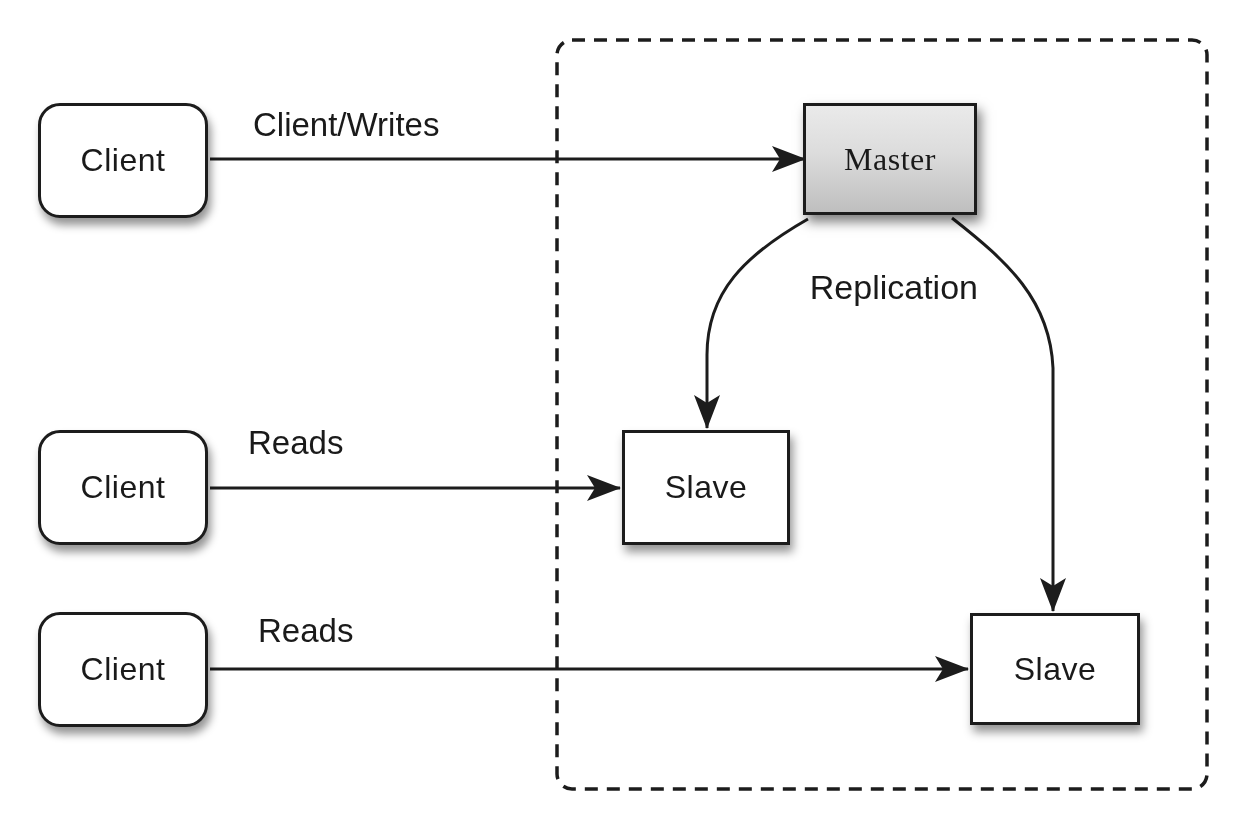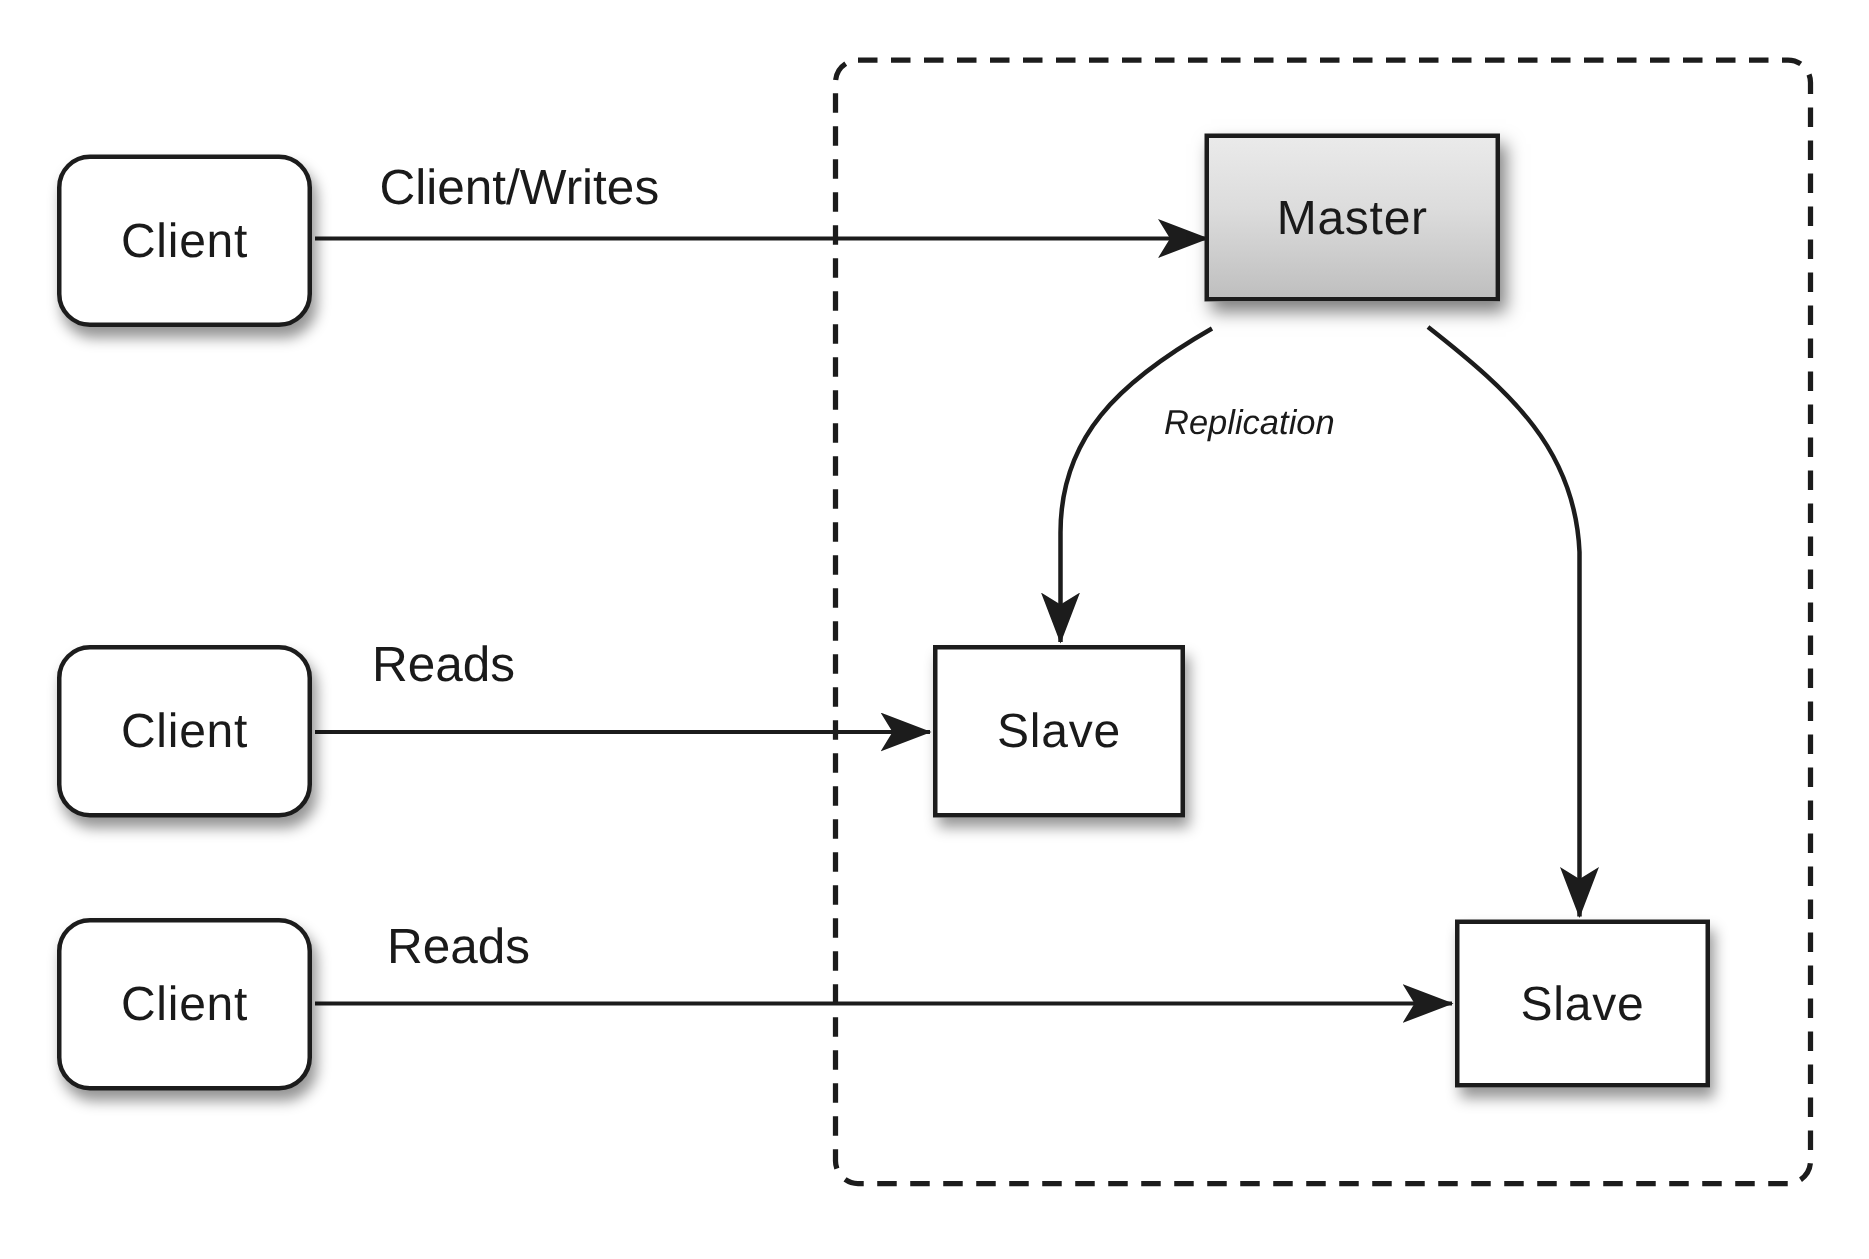"Master" .node.master { font-family: none -> Liberation Serif, serif; top: 89px -> 103px; width: 197px -> 174px }
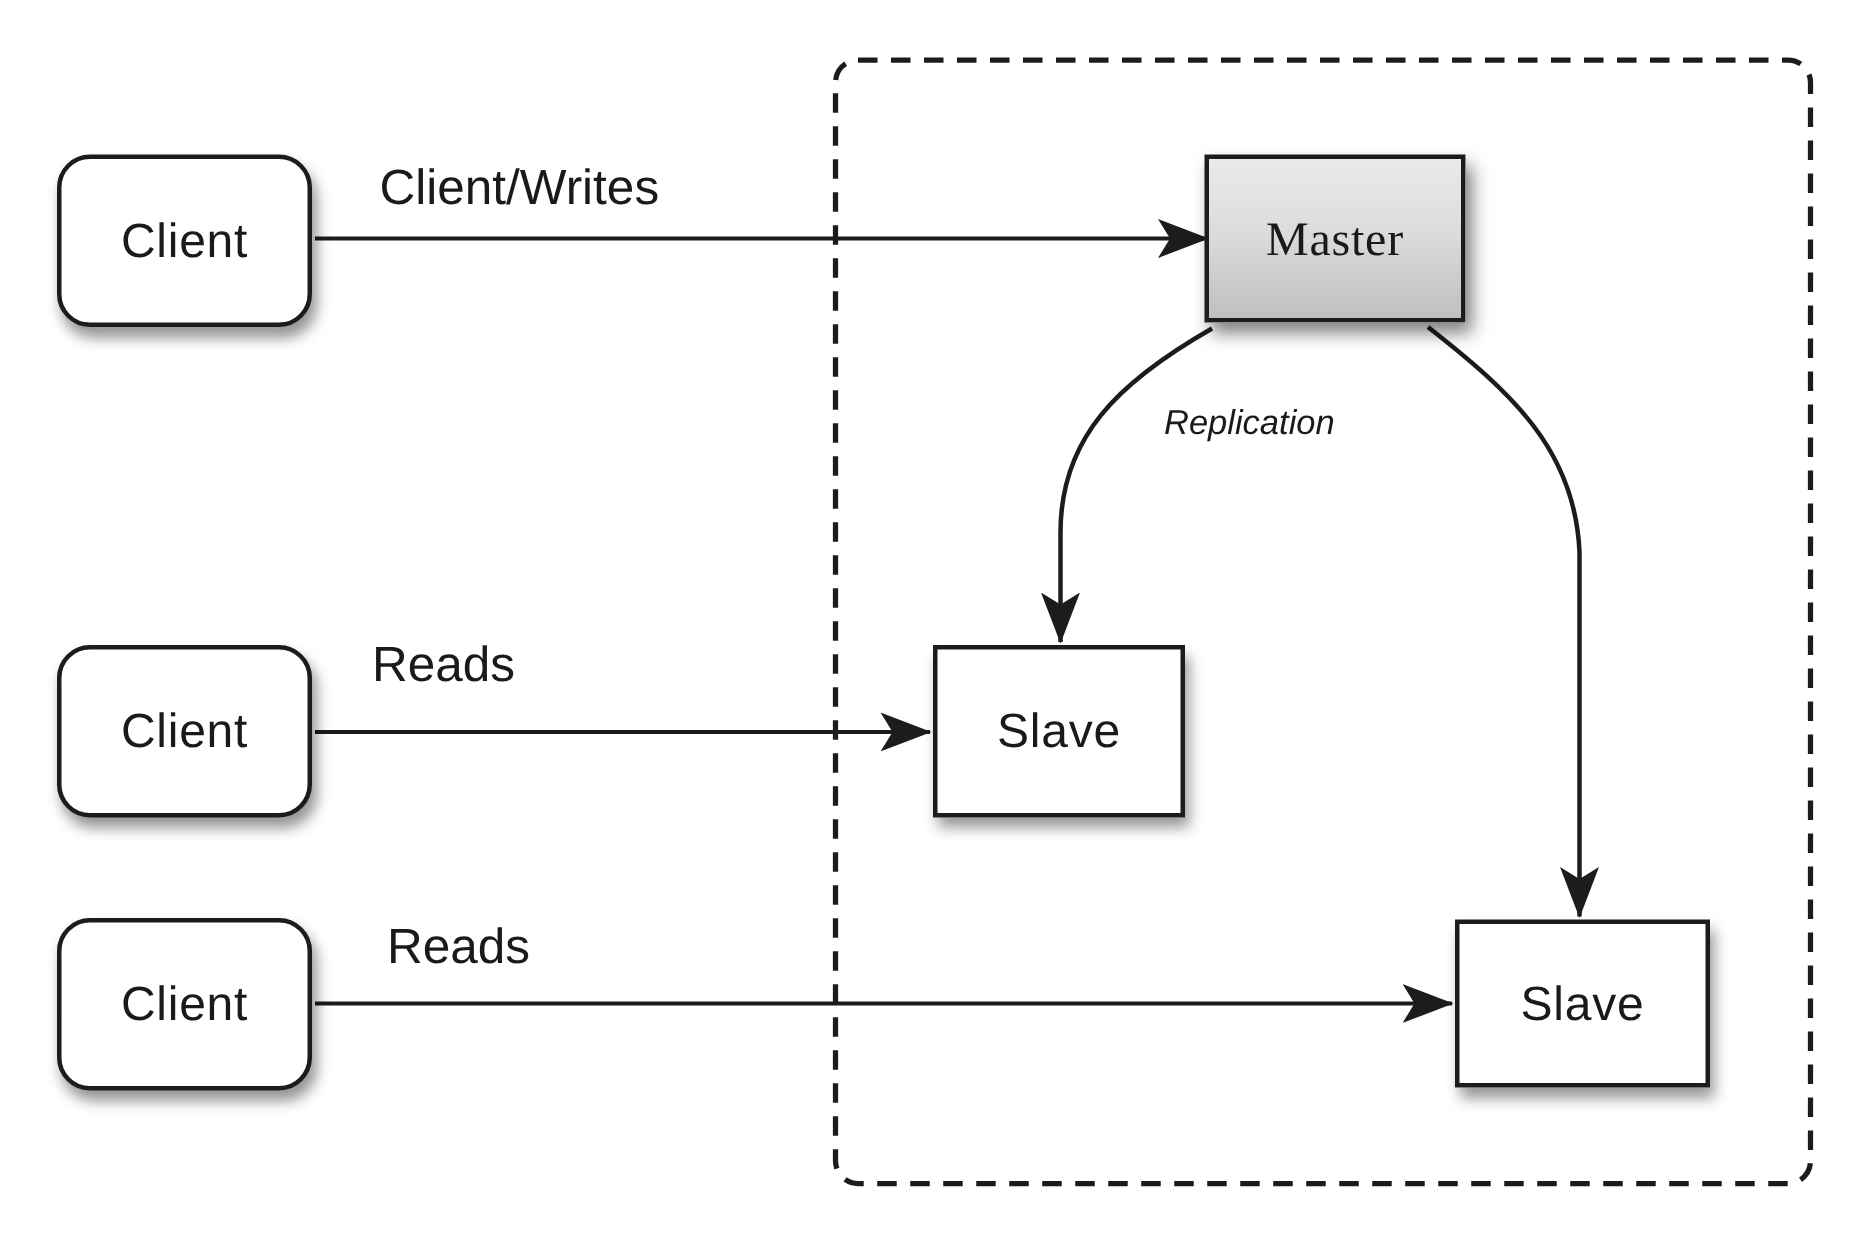"Replication" .label-replication { font-size: 23px -> 34px; font-style: italic -> none; text-align: left -> right }
